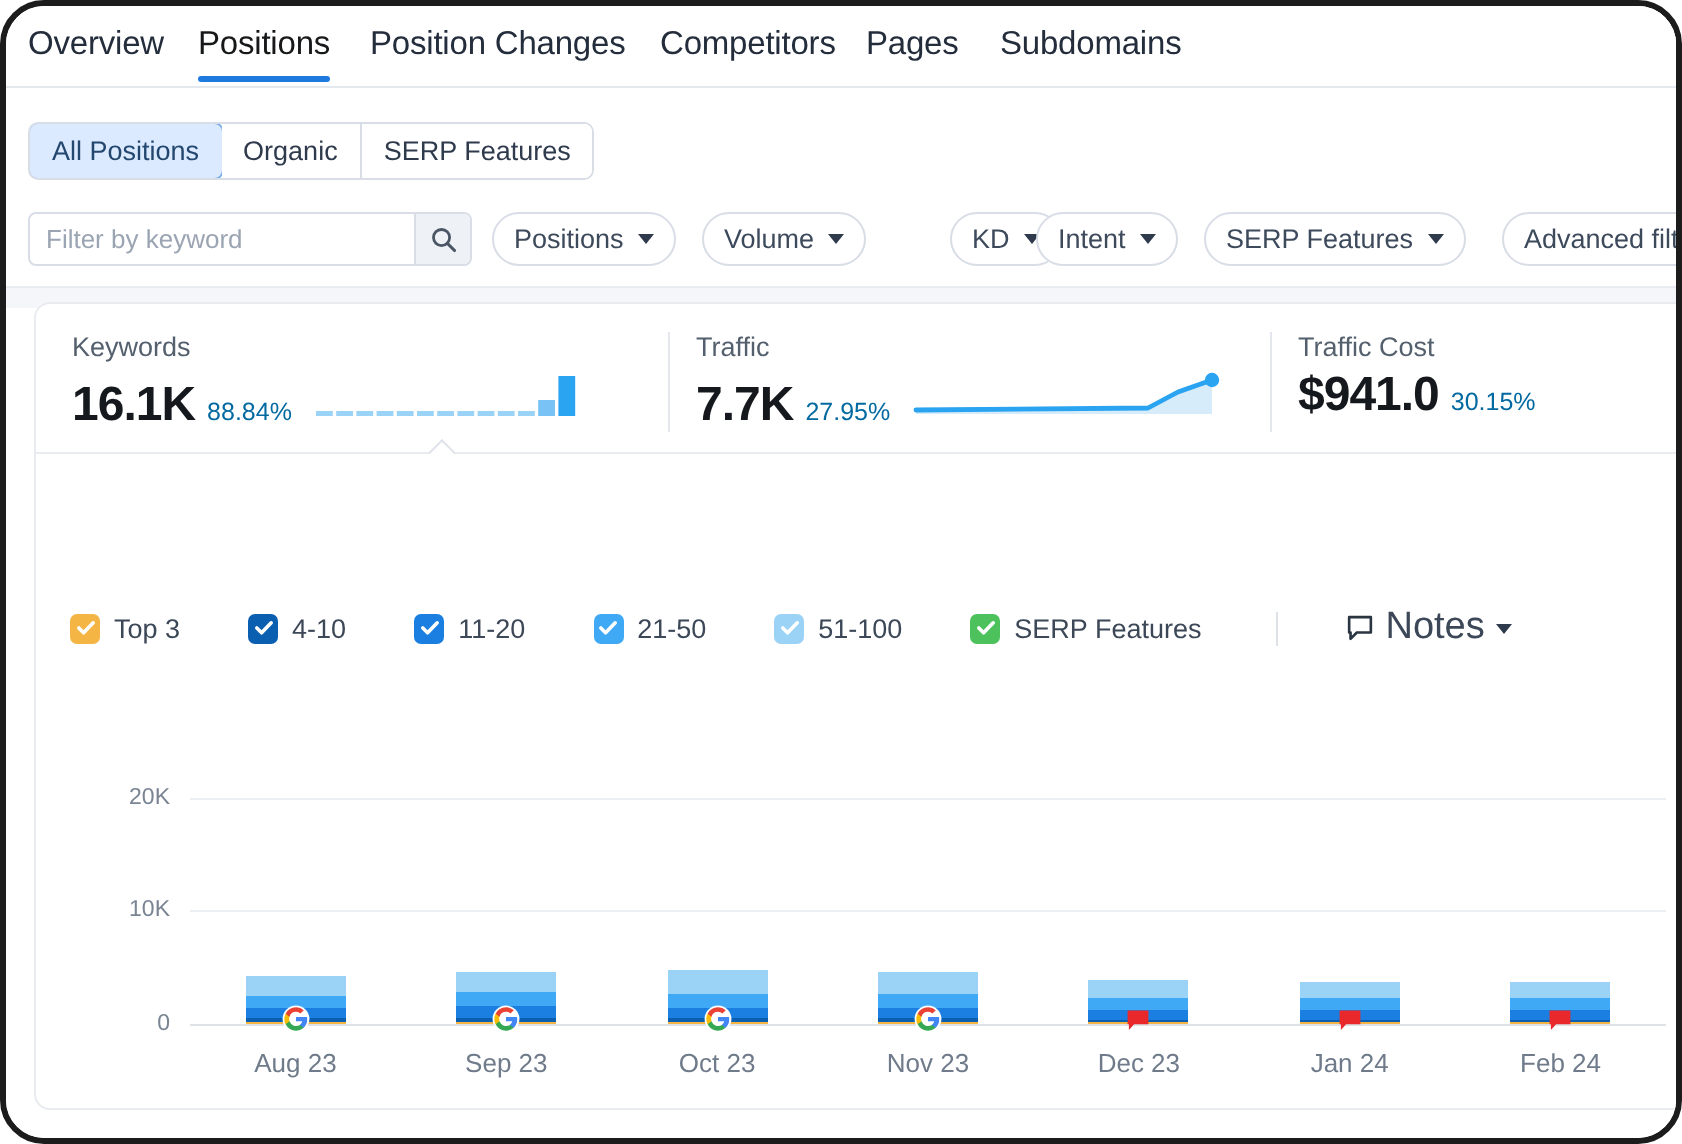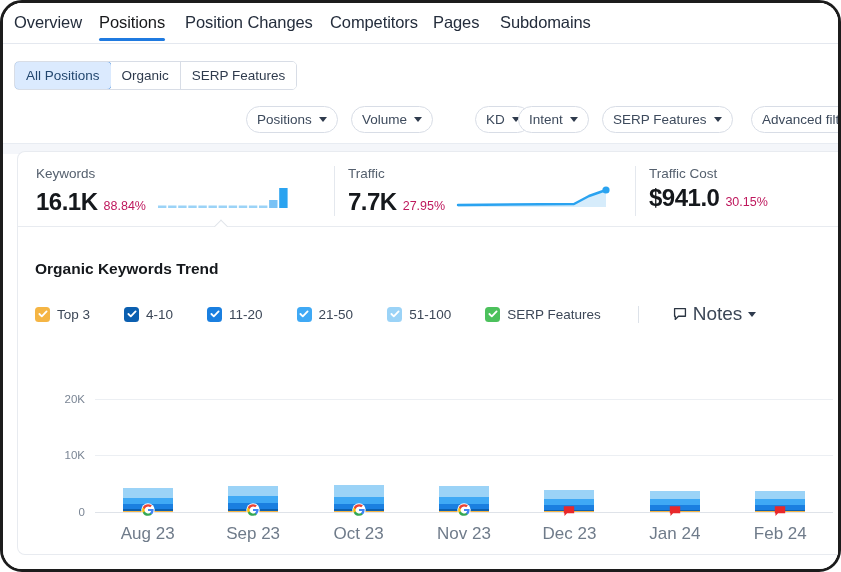"Filter by keyword" div { html: none -> <div> <input> <div> <svg> <circle></circle> <line></line> </svg> </div> </div> }
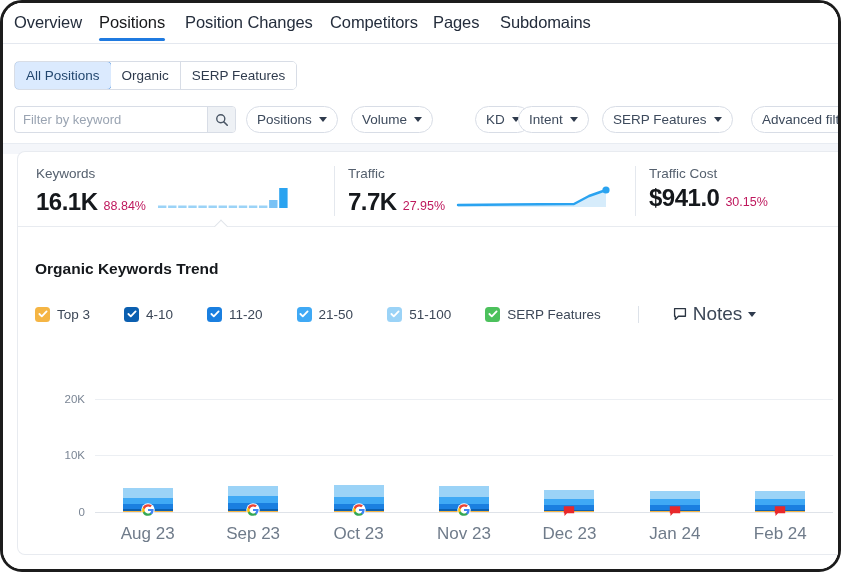"88.84%" .mpct { color: #be185d -> #0369a1 }
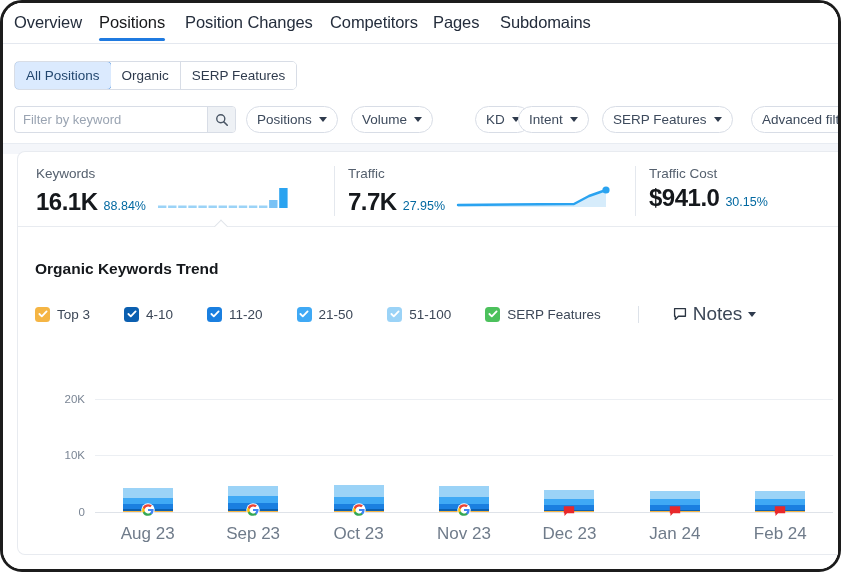"Organic Keywords Trend" div { html: <div>Organic Keywords Trend</div> -> none }
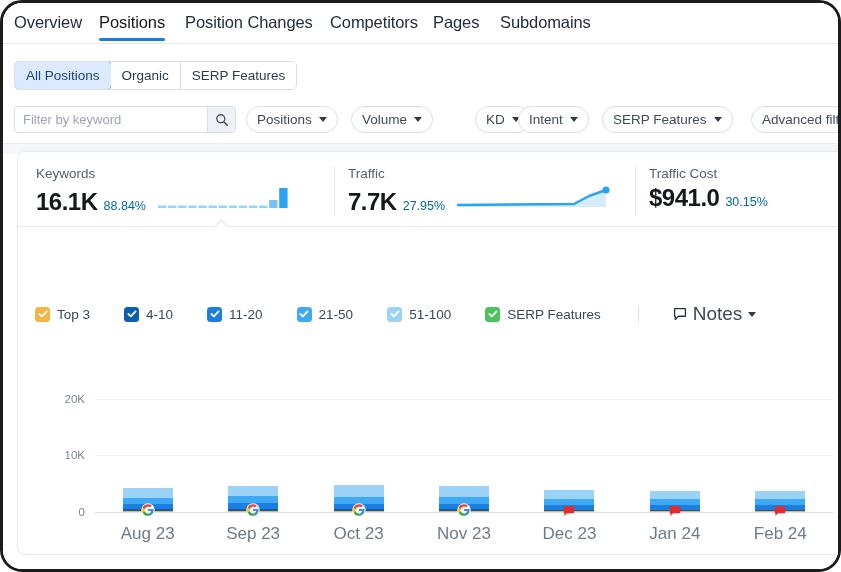"Aug 23" .xlabel { font-size: 17px -> 13px }
